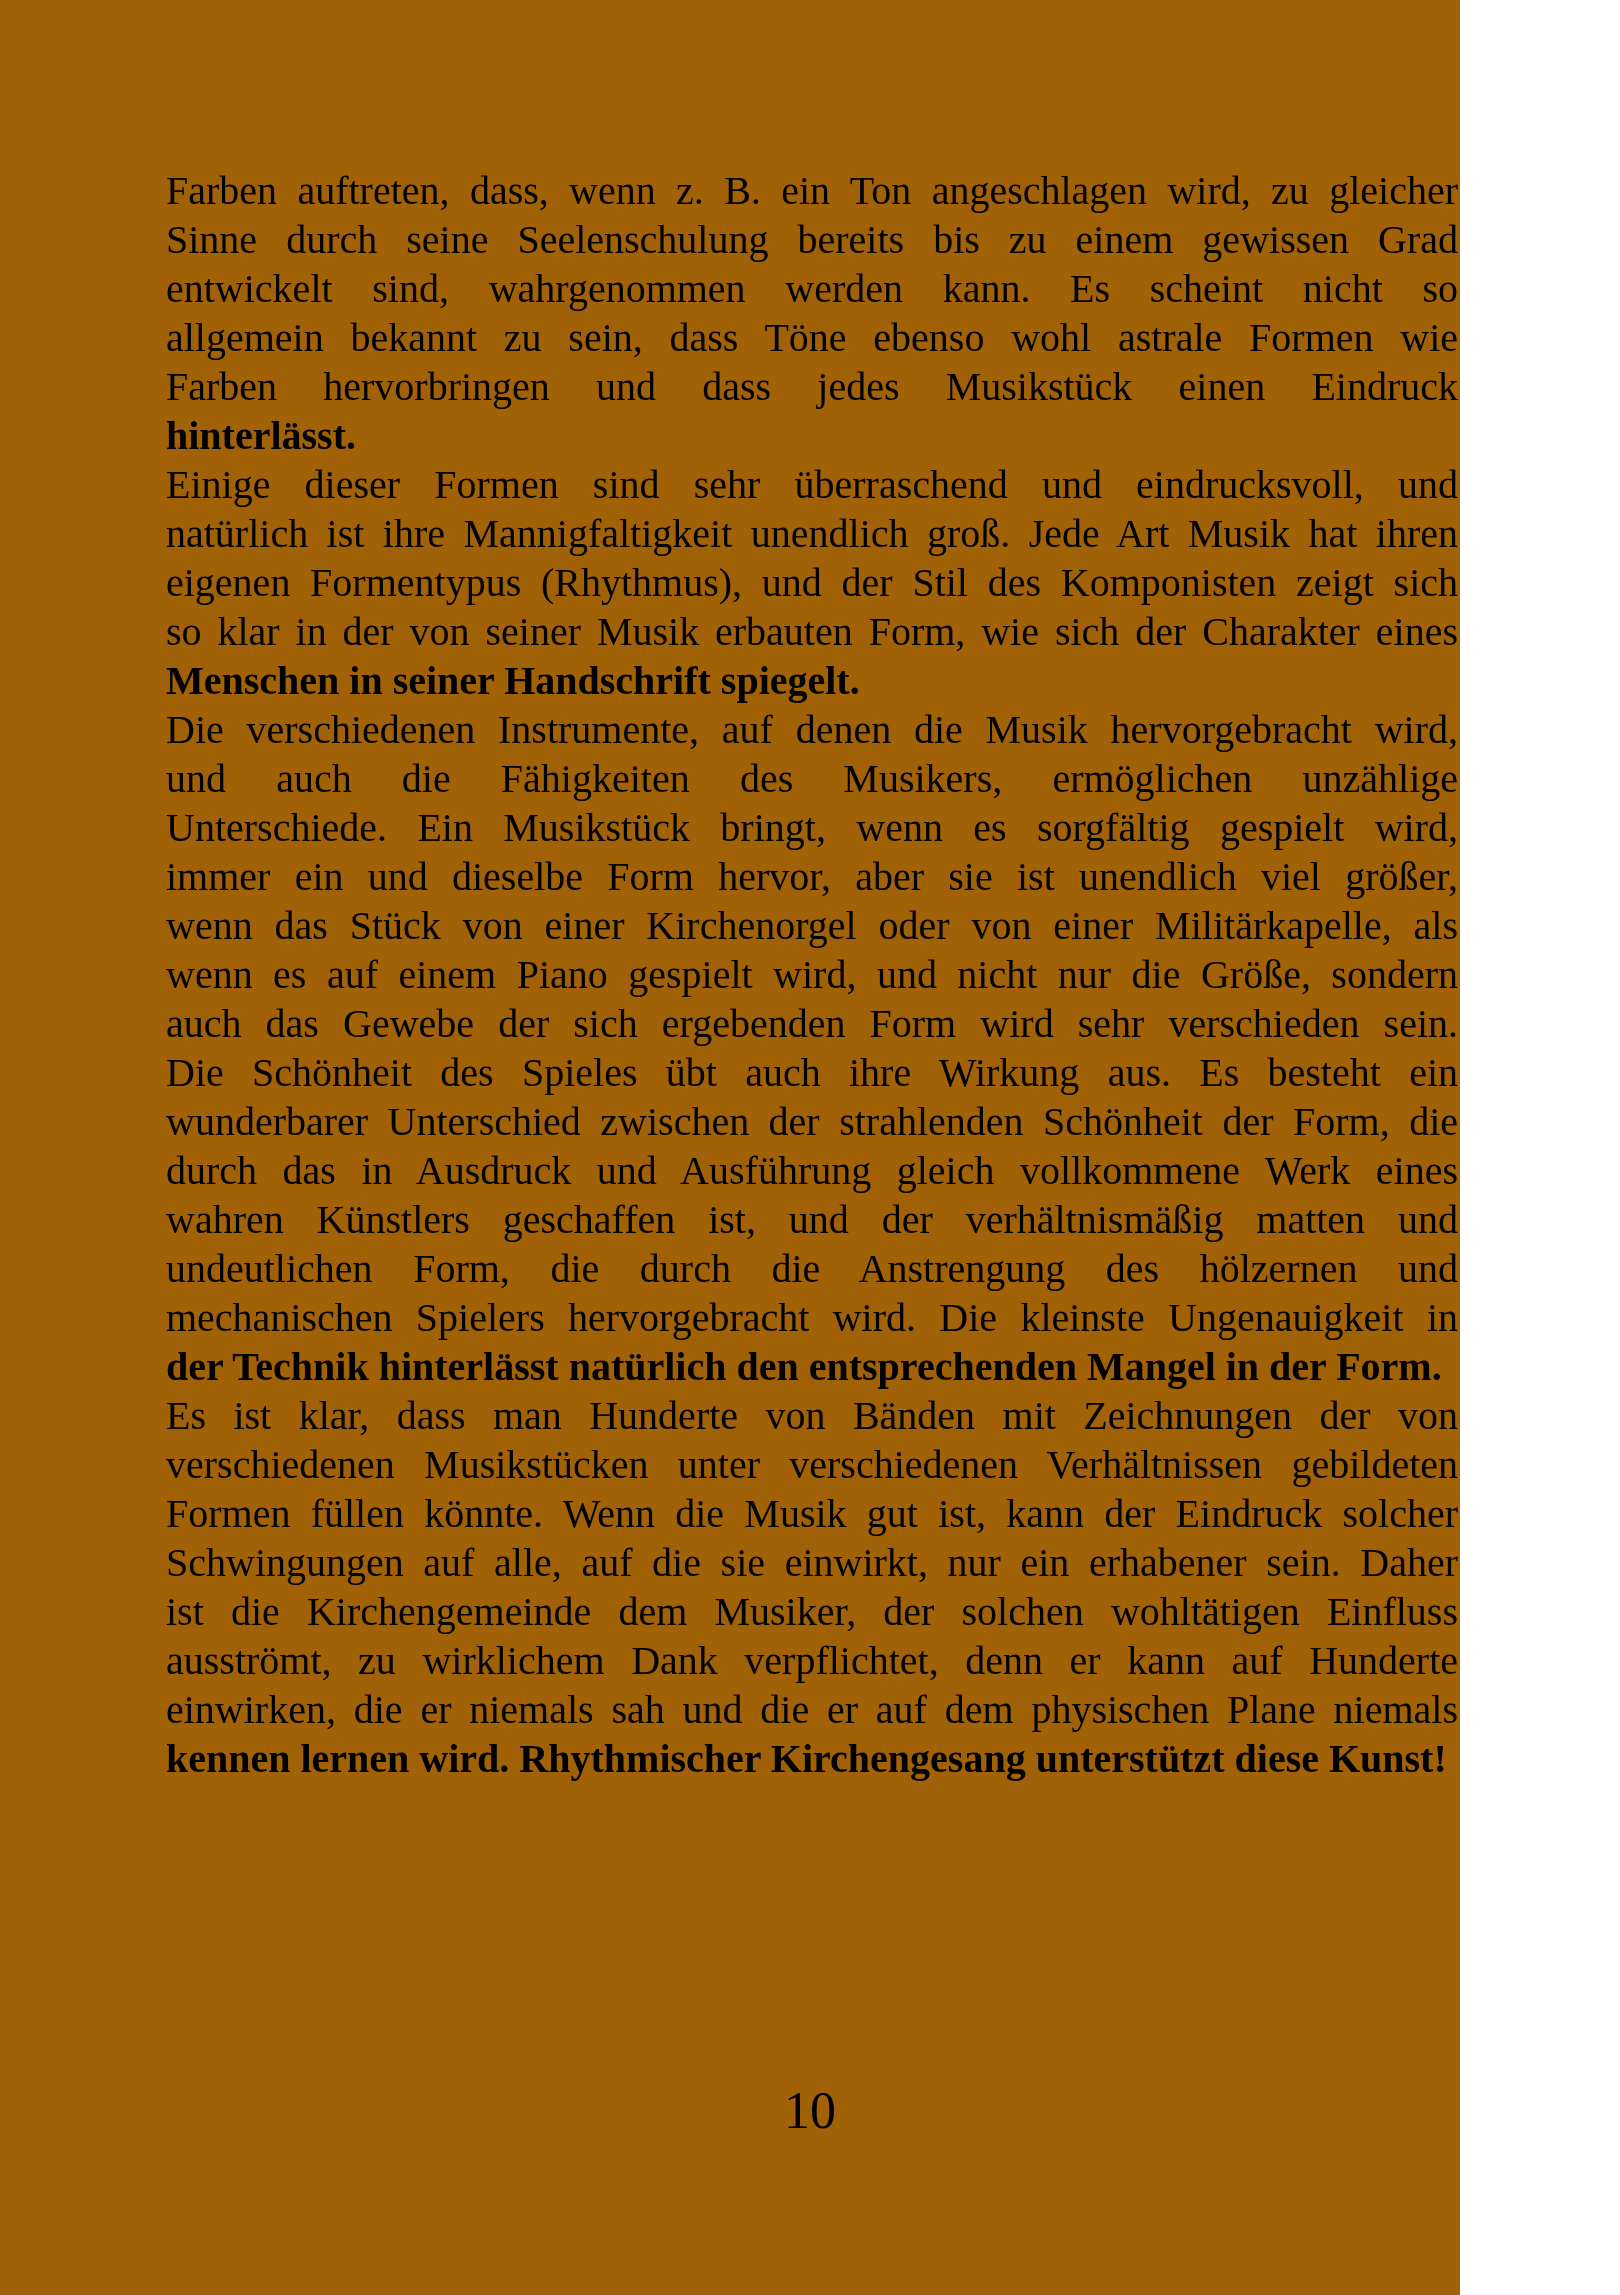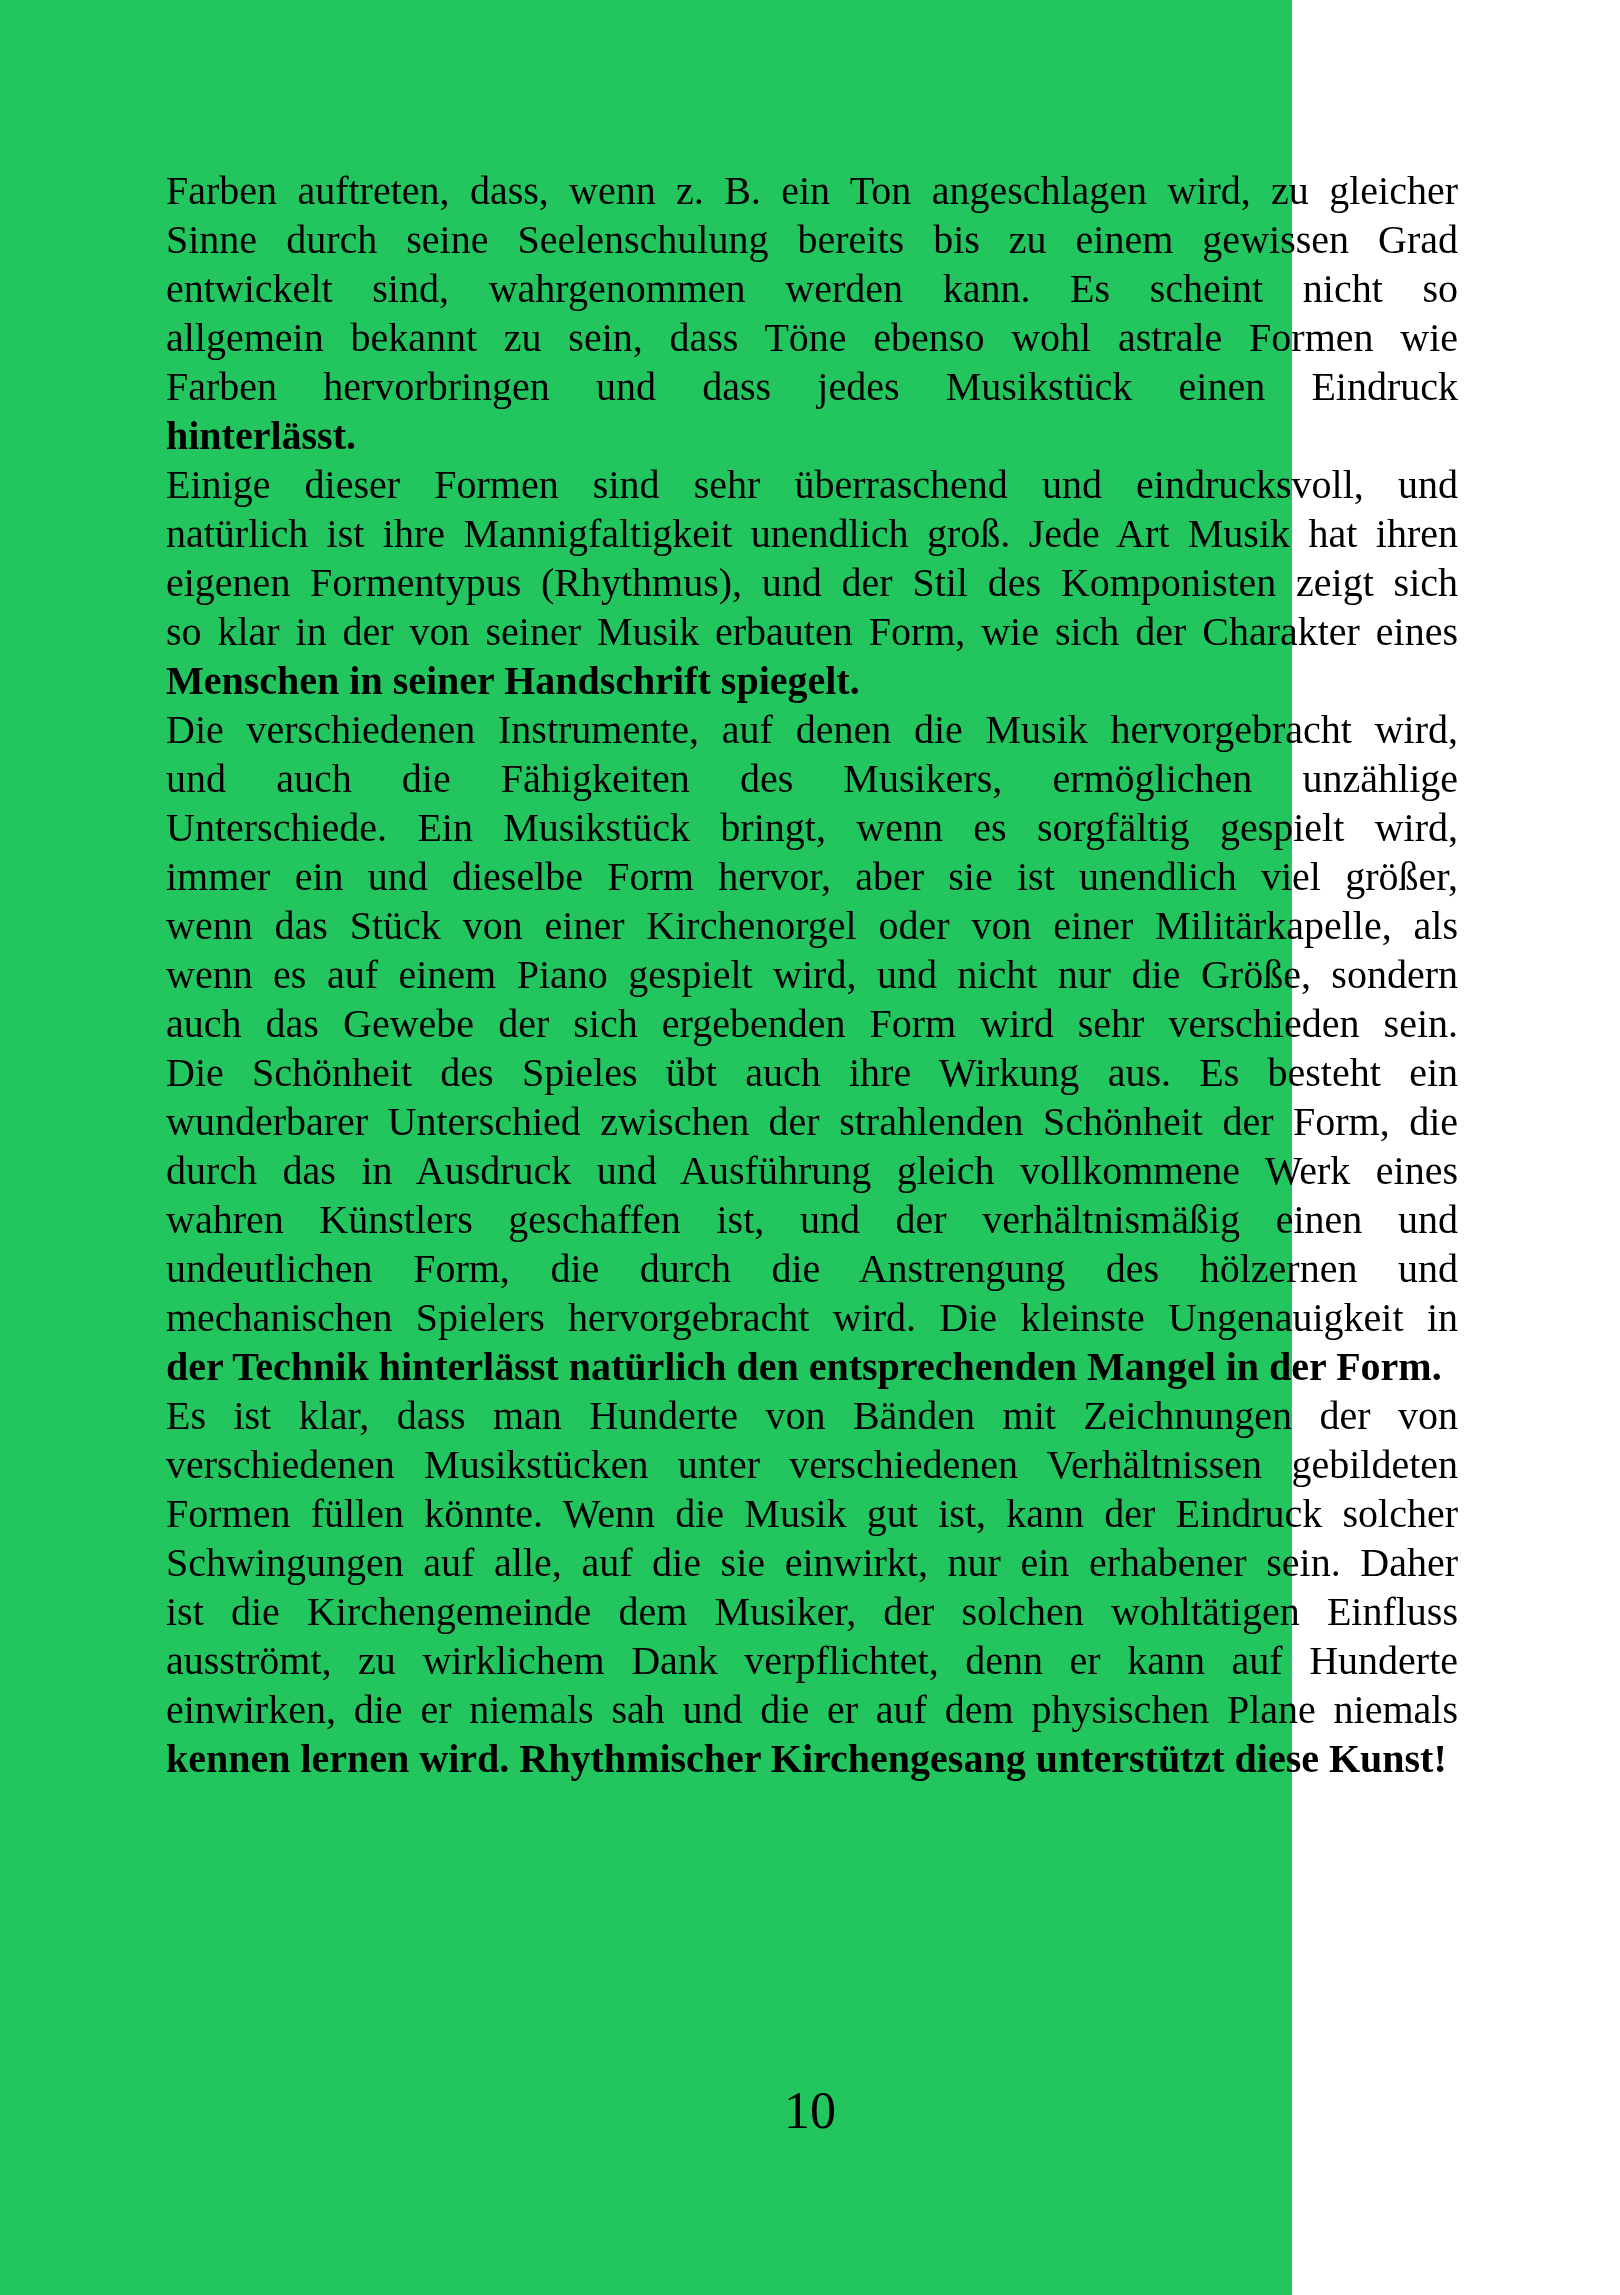"Farben auftreten, dass, wenn z." .page { background: #22c55e -> #a16207; width: 1292px -> 1460px }
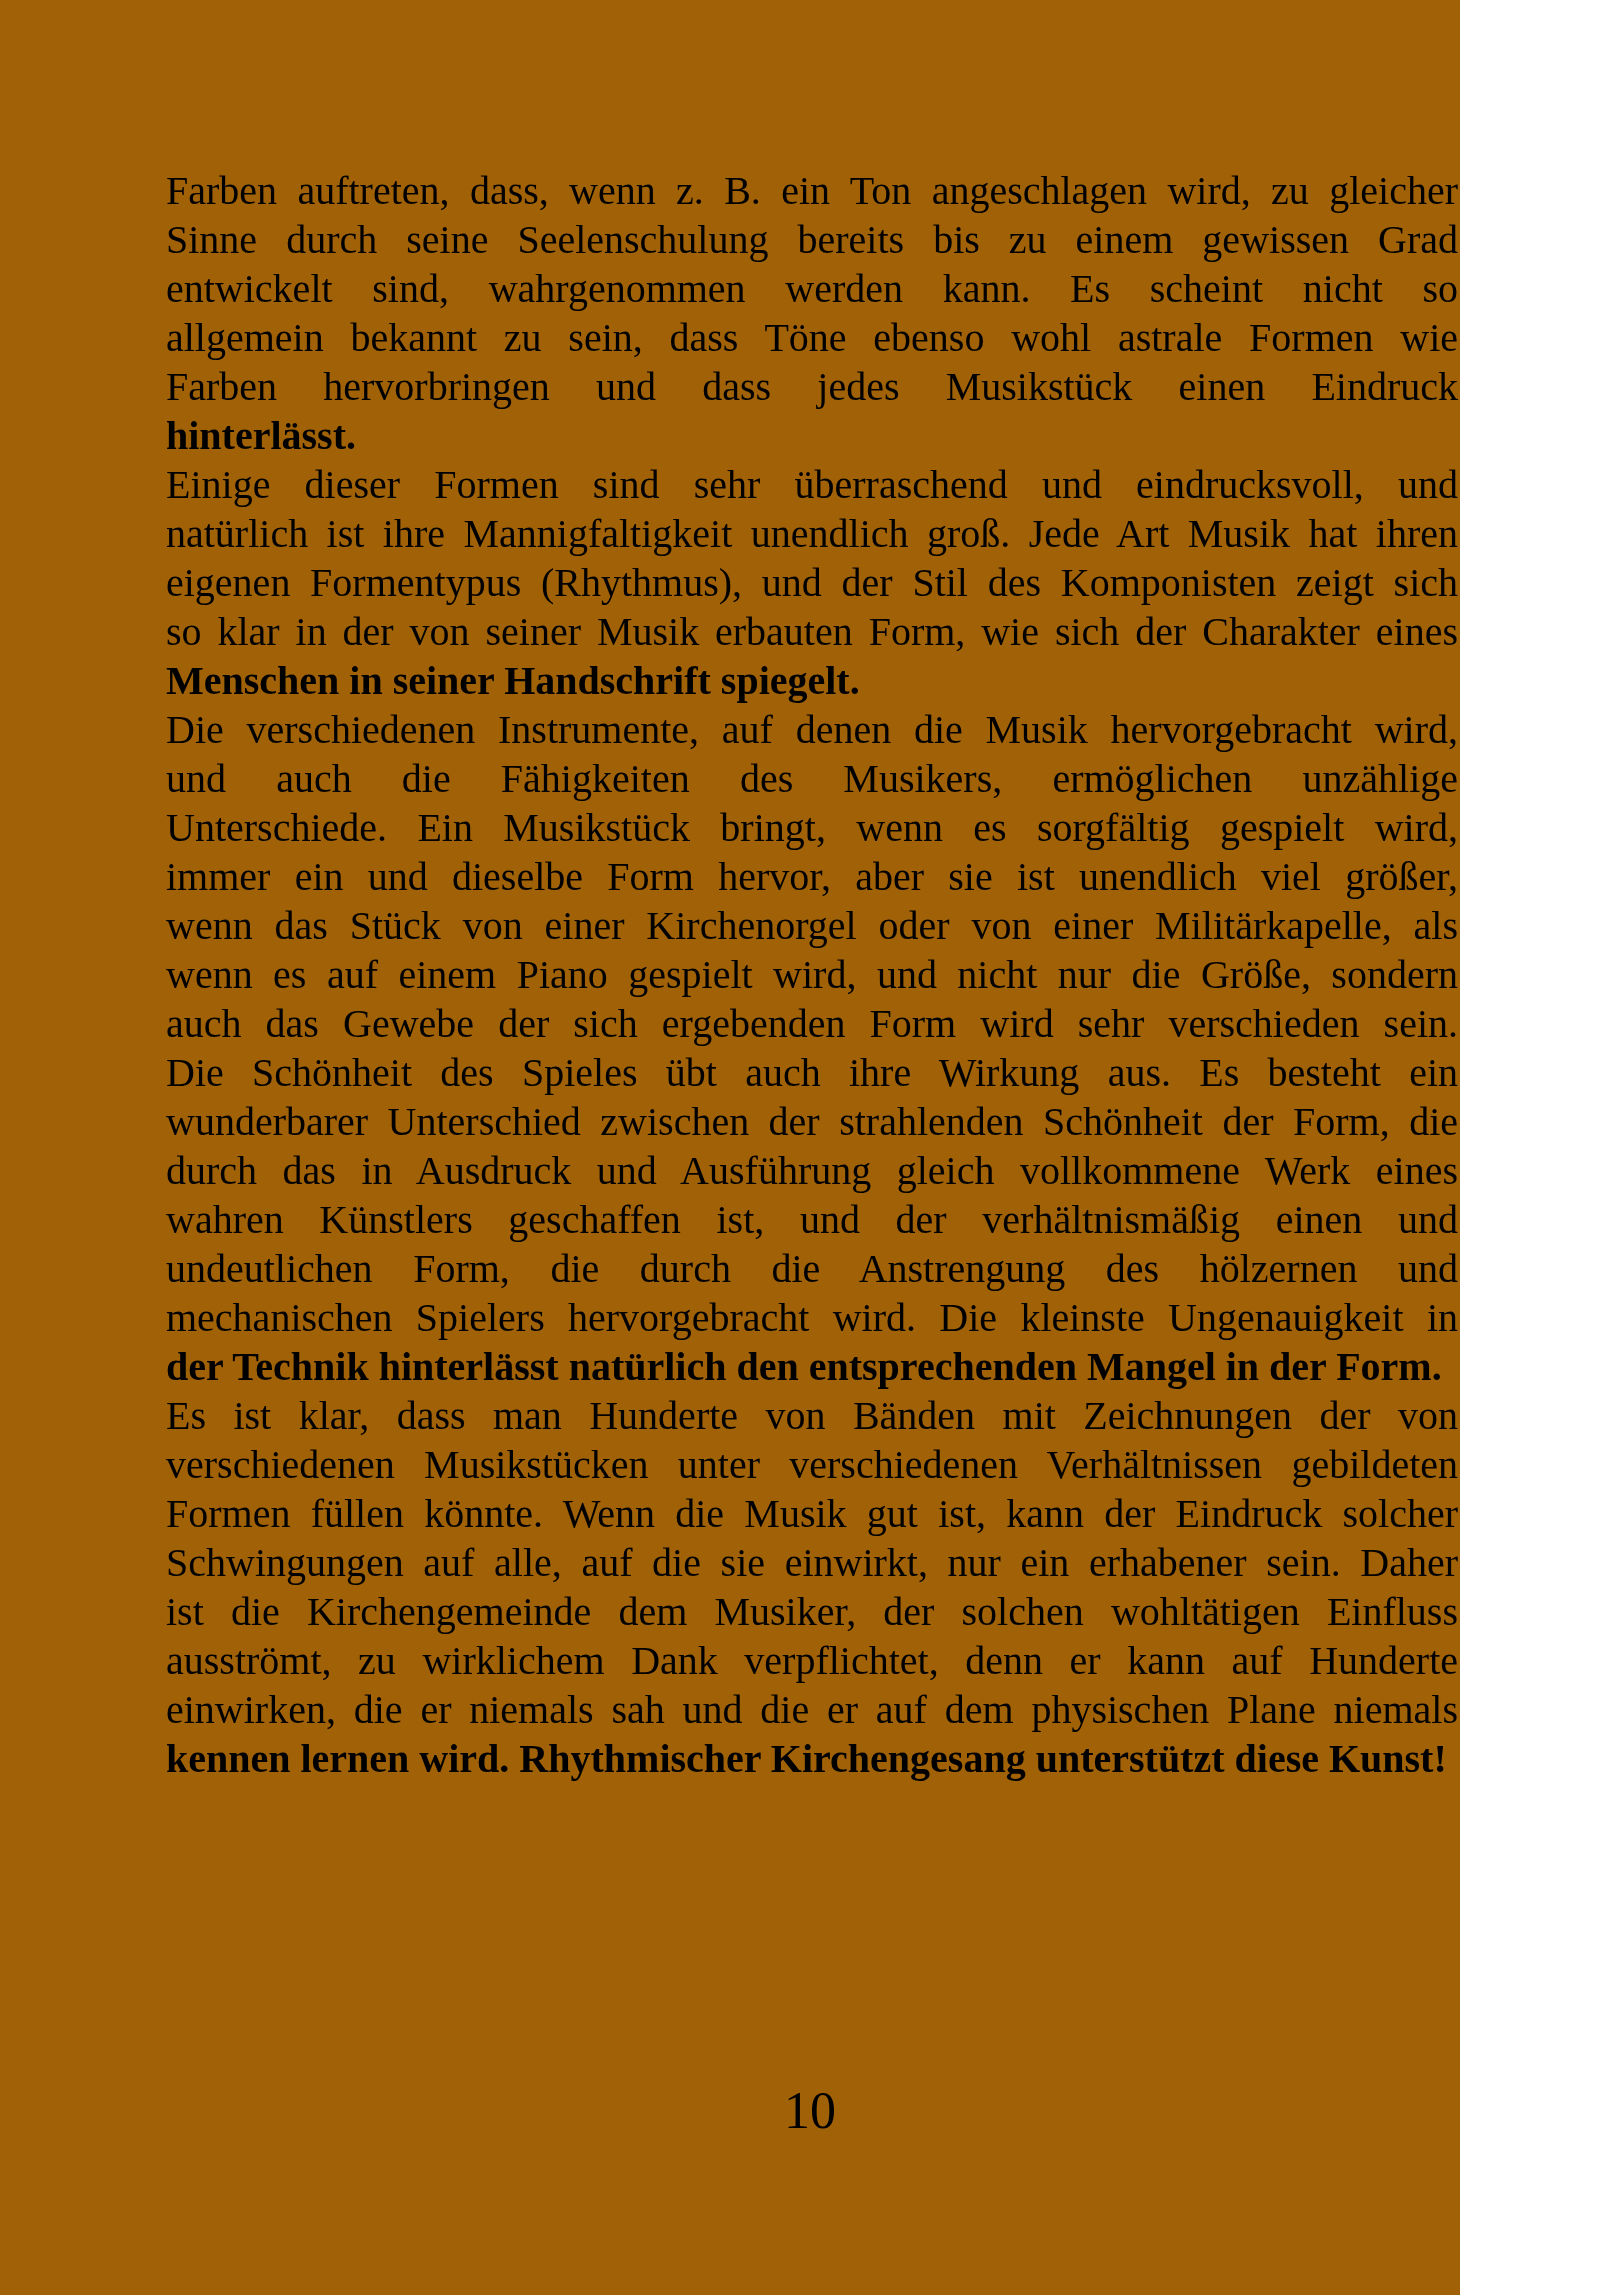"wahren Künstlers geschaffen ist, und" span.line { text: einen -> matten }
